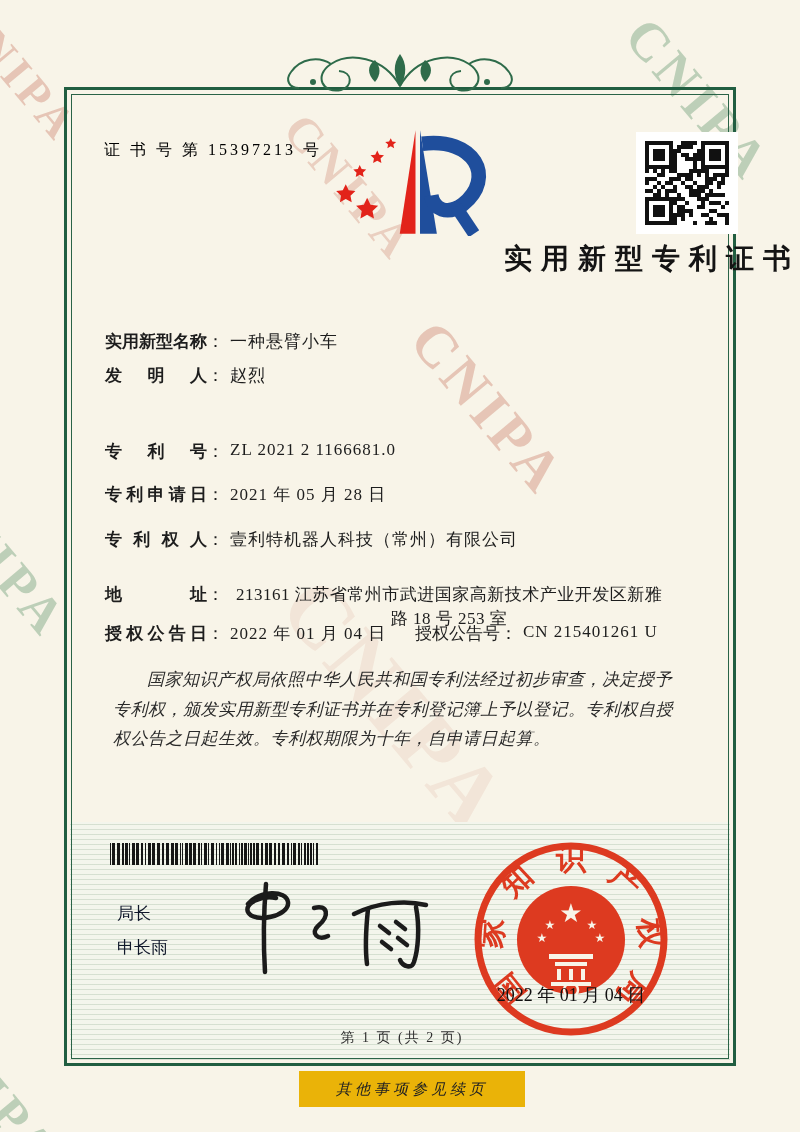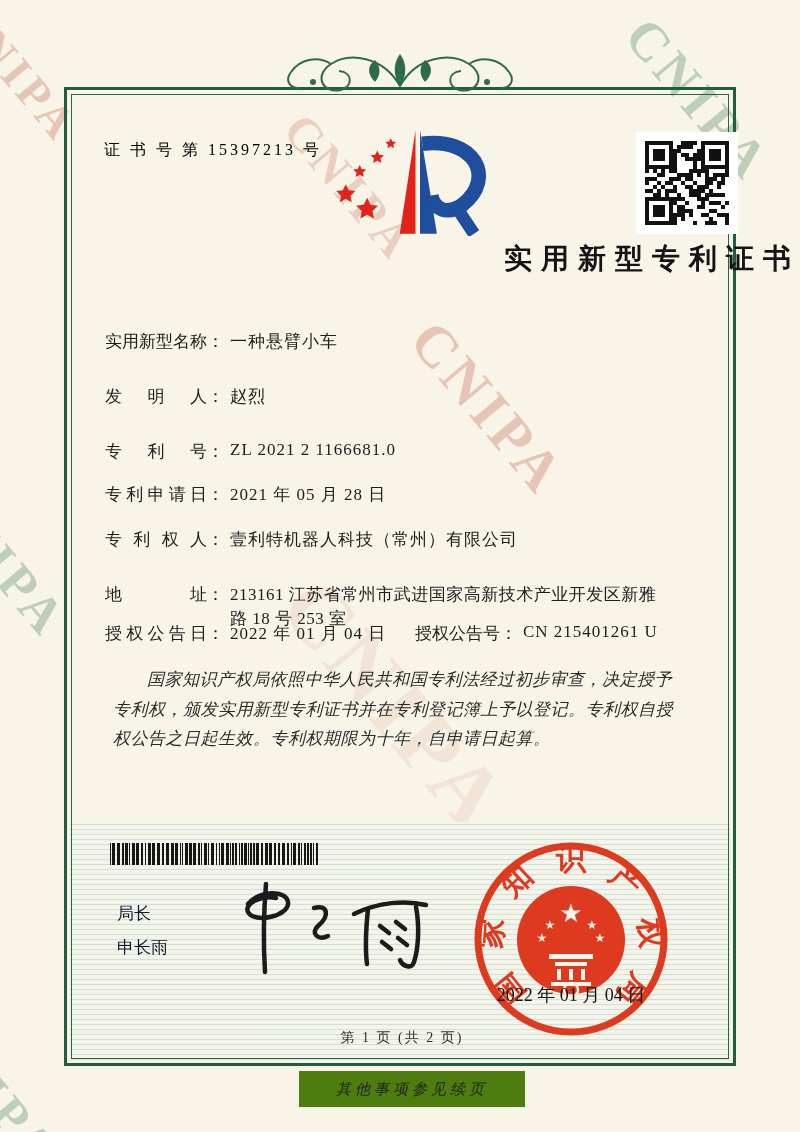"实用新型名称" .flabel { font-weight: none -> bold }
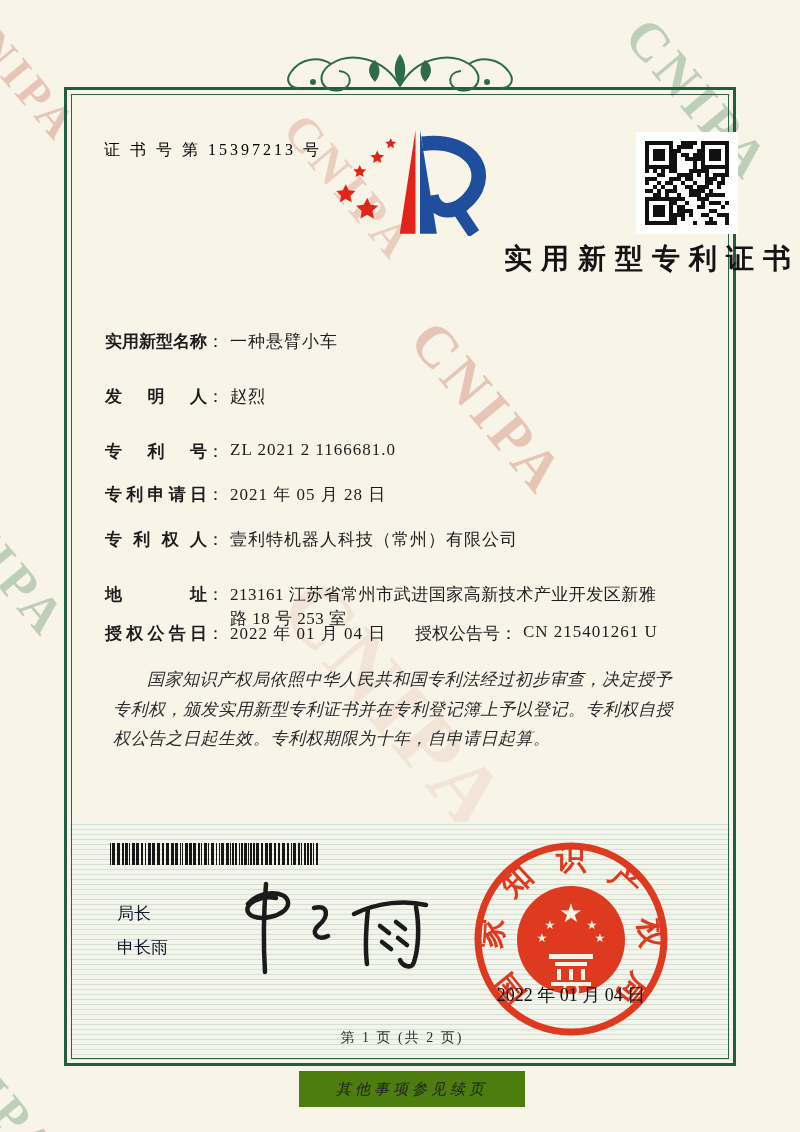"一种悬臂小车" .fvalue { text-align: none -> center }
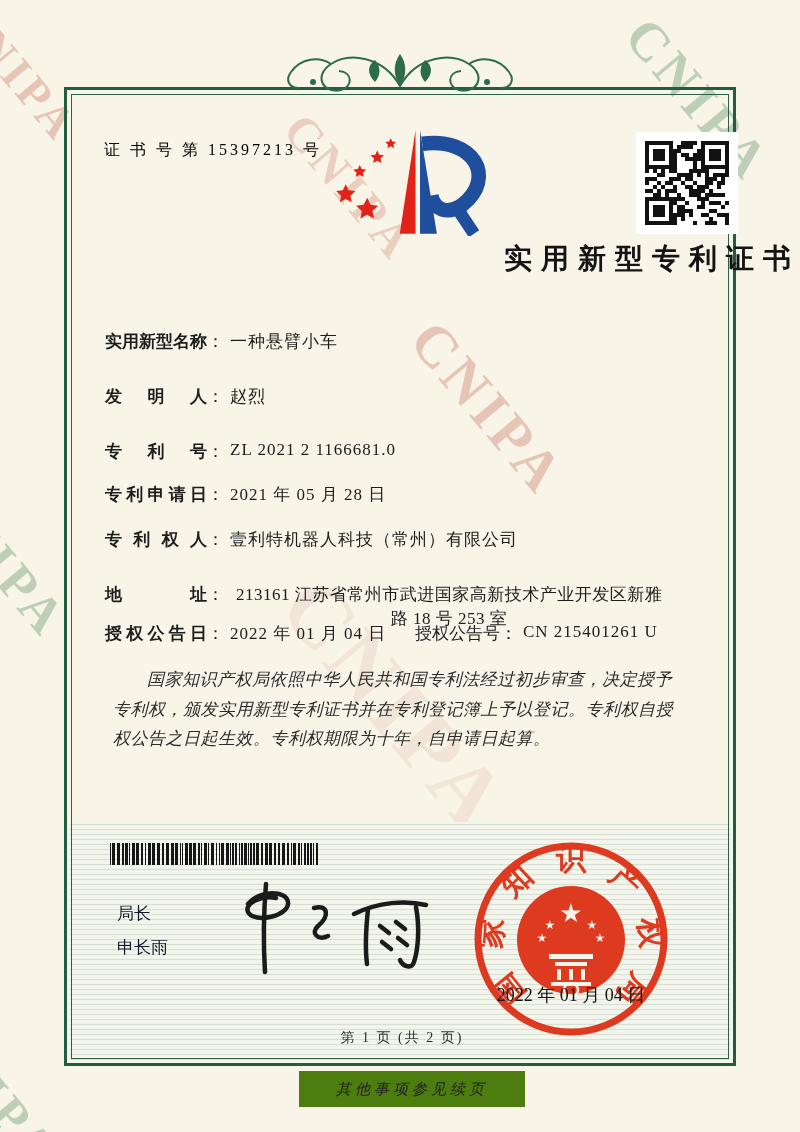"发明人： 赵烈" div.frow { top: 385px -> 364px }
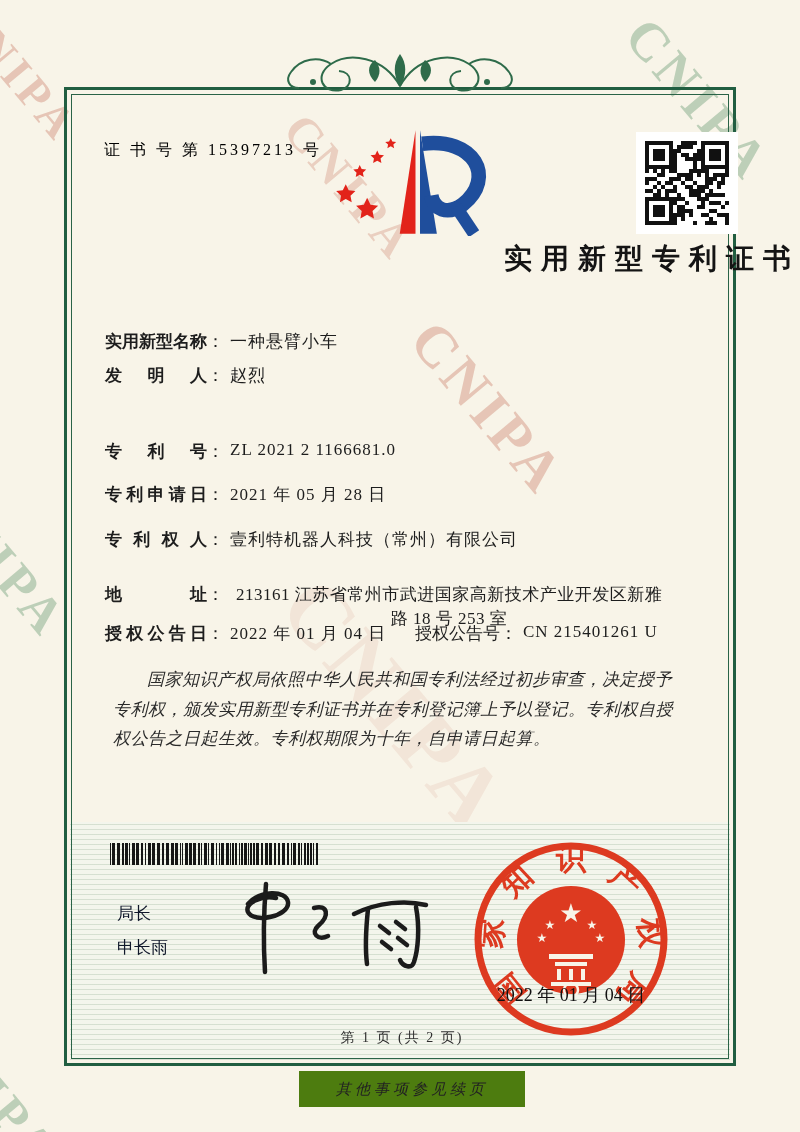"其他事项参见续页" .note-box { background: #4d7c0f -> #eab308 }
